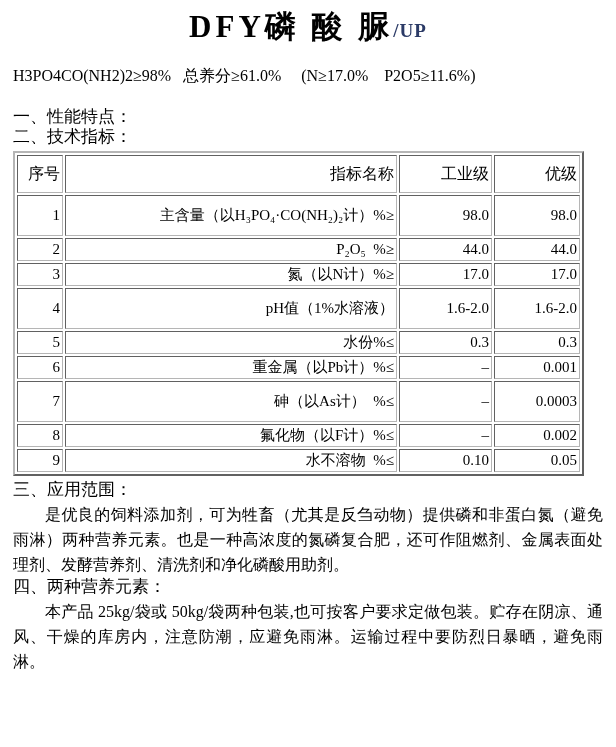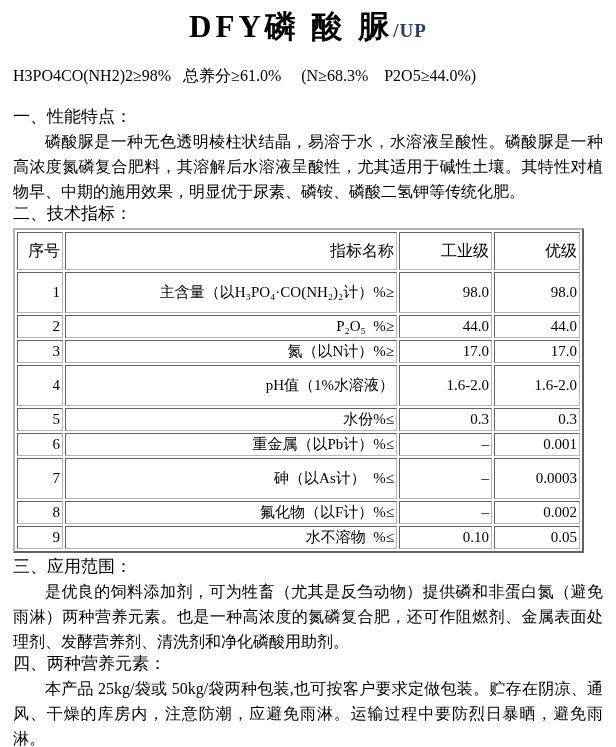"H3PO4CO(NH2)2≥98% 总养分≥61.0% (N≥68.3%" p.spec { text: 68.3%    P2O5≥44.0% -> 17.0%    P2O5≥11.6% }
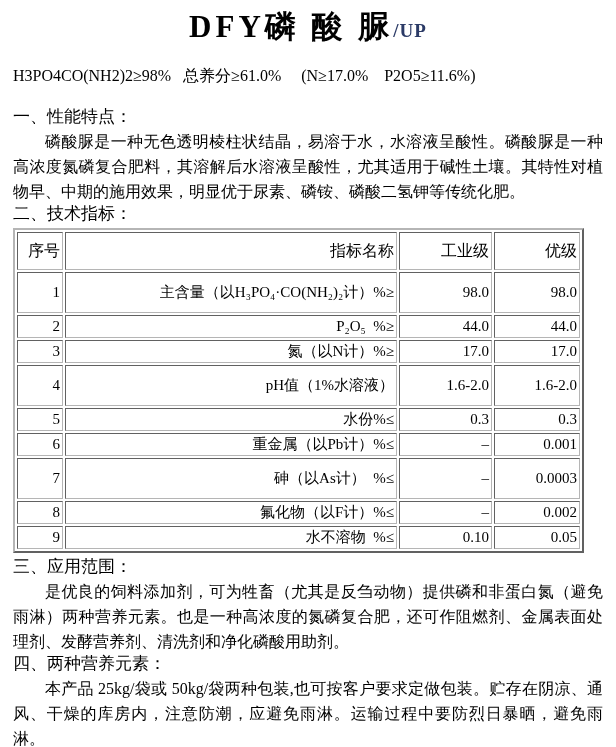"磷酸脲是一种无色透明棱柱状结晶，易溶于水，水溶液呈酸性。磷酸脲是一种高浓度氮磷复" p.para { html: <p>磷酸脲是一种无色透明棱柱状结晶，易溶于水，水溶液呈酸性。磷酸脲是一种高浓度氮磷复合肥料，其溶解后水溶液呈酸性，尤其适用于碱性土壤。其特性对植物早、中期的施用效果，明显优于尿素、磷铵、磷酸二氢钾等传统化肥。</p> -> none }
